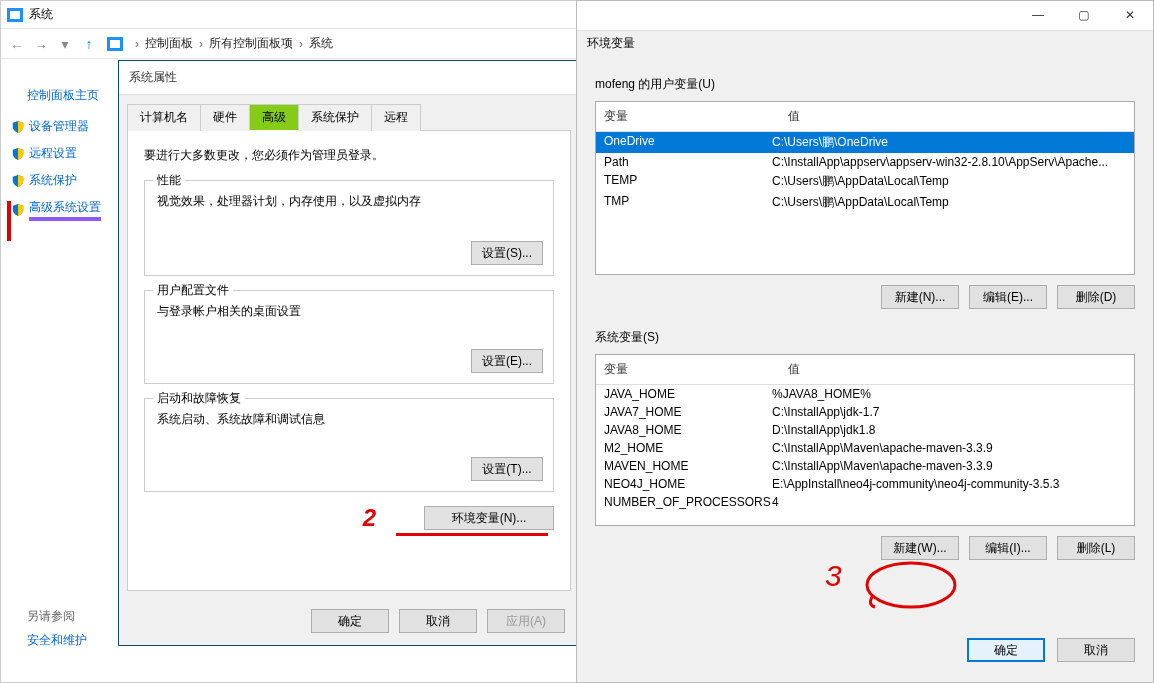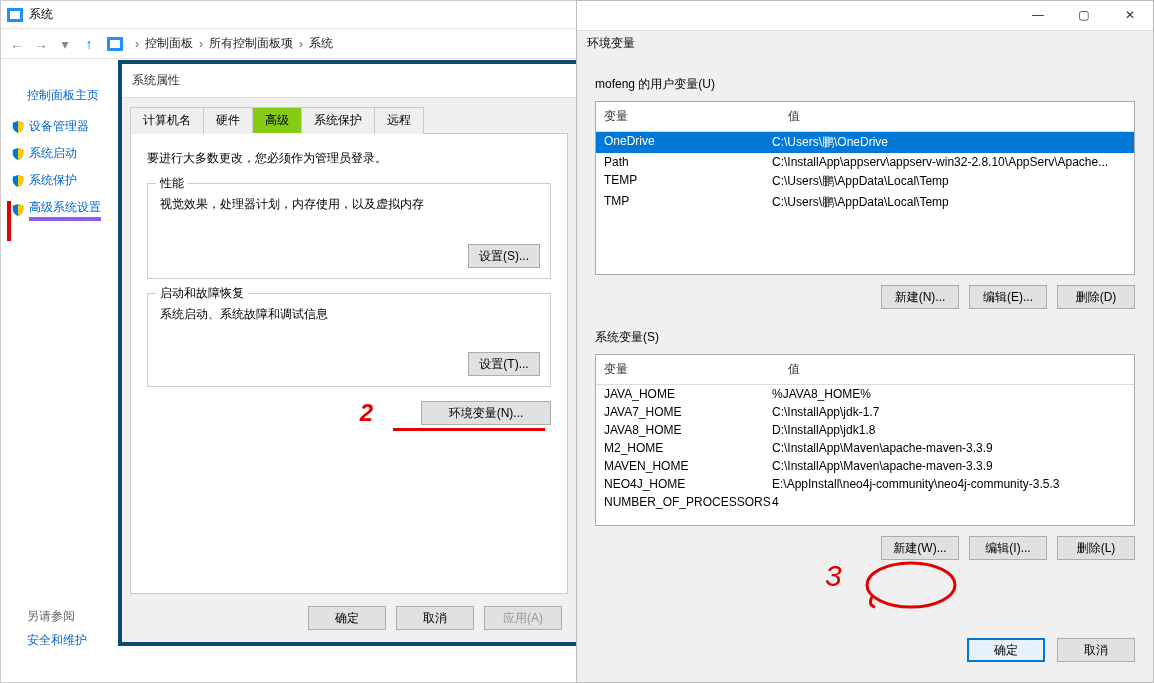"系统属性" .win-props { border: 4px solid #0c4a6e -> 1px solid #0c4a6e }
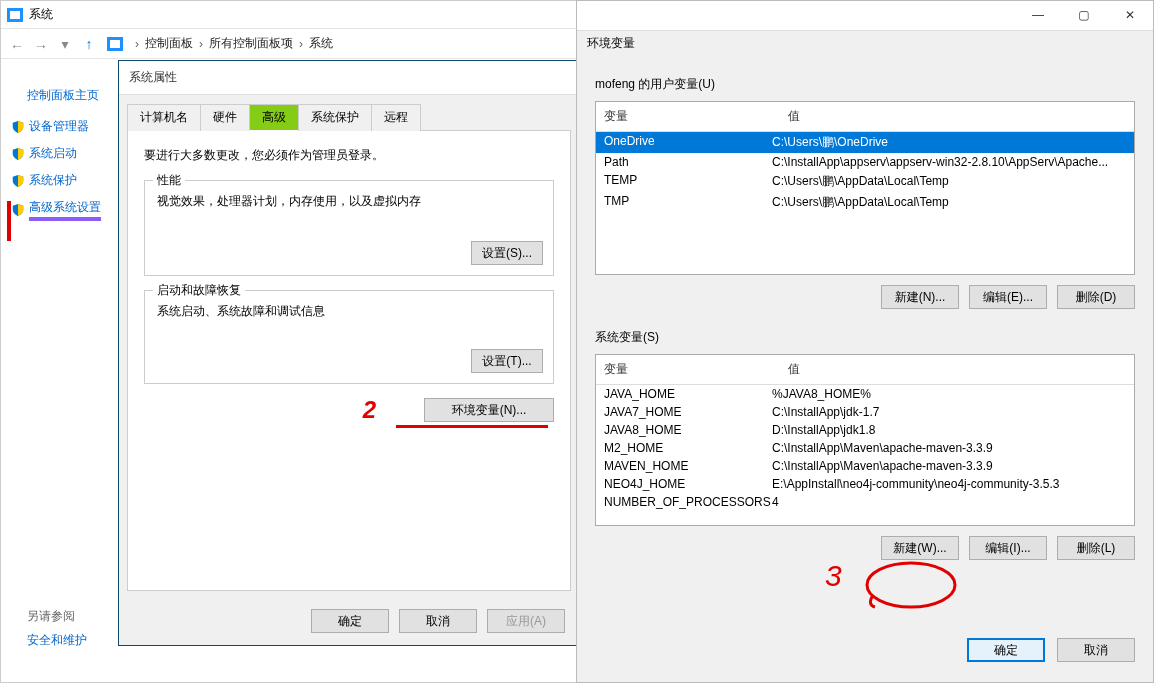"系统启动" span { text: 系统启动 -> 远程设置 }
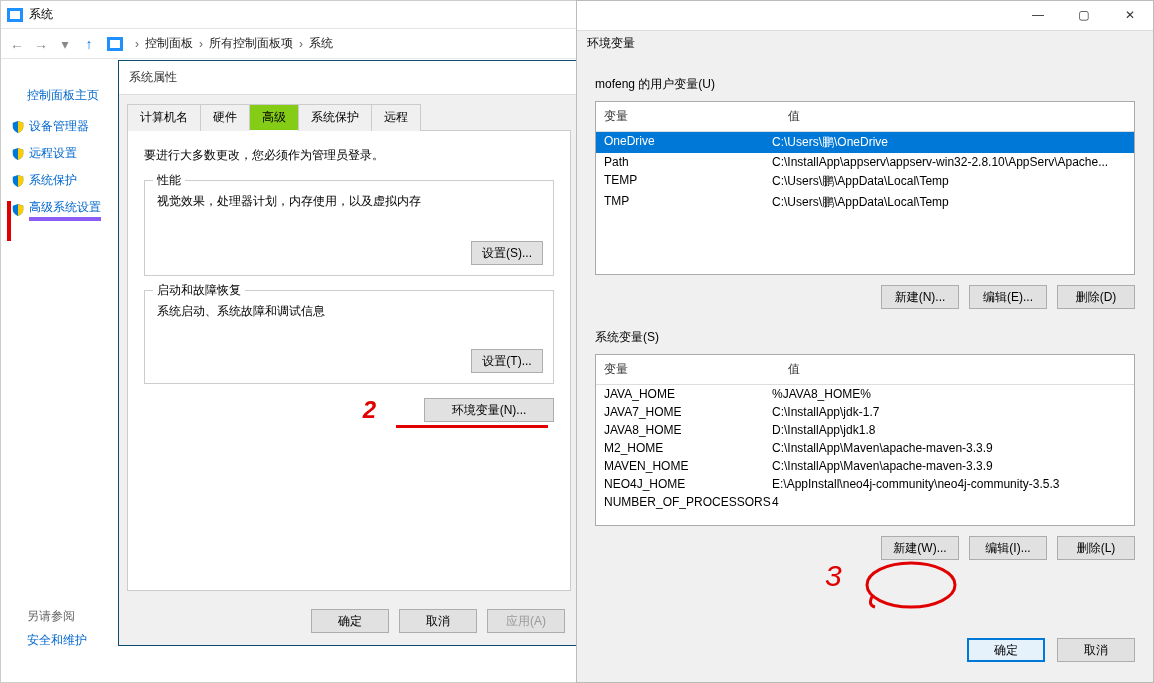"用户配置文件" div.group { html: none -> <div> <span>用户配置文件</span> <div>与登录帐户相关的桌面设置</div> <button>设置(E)...</button> </div> }
